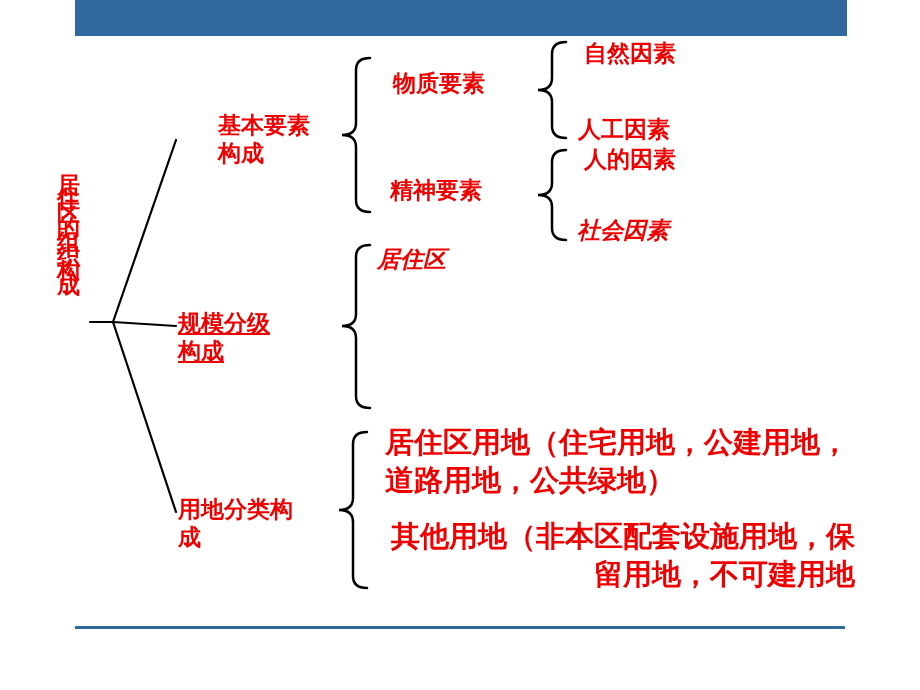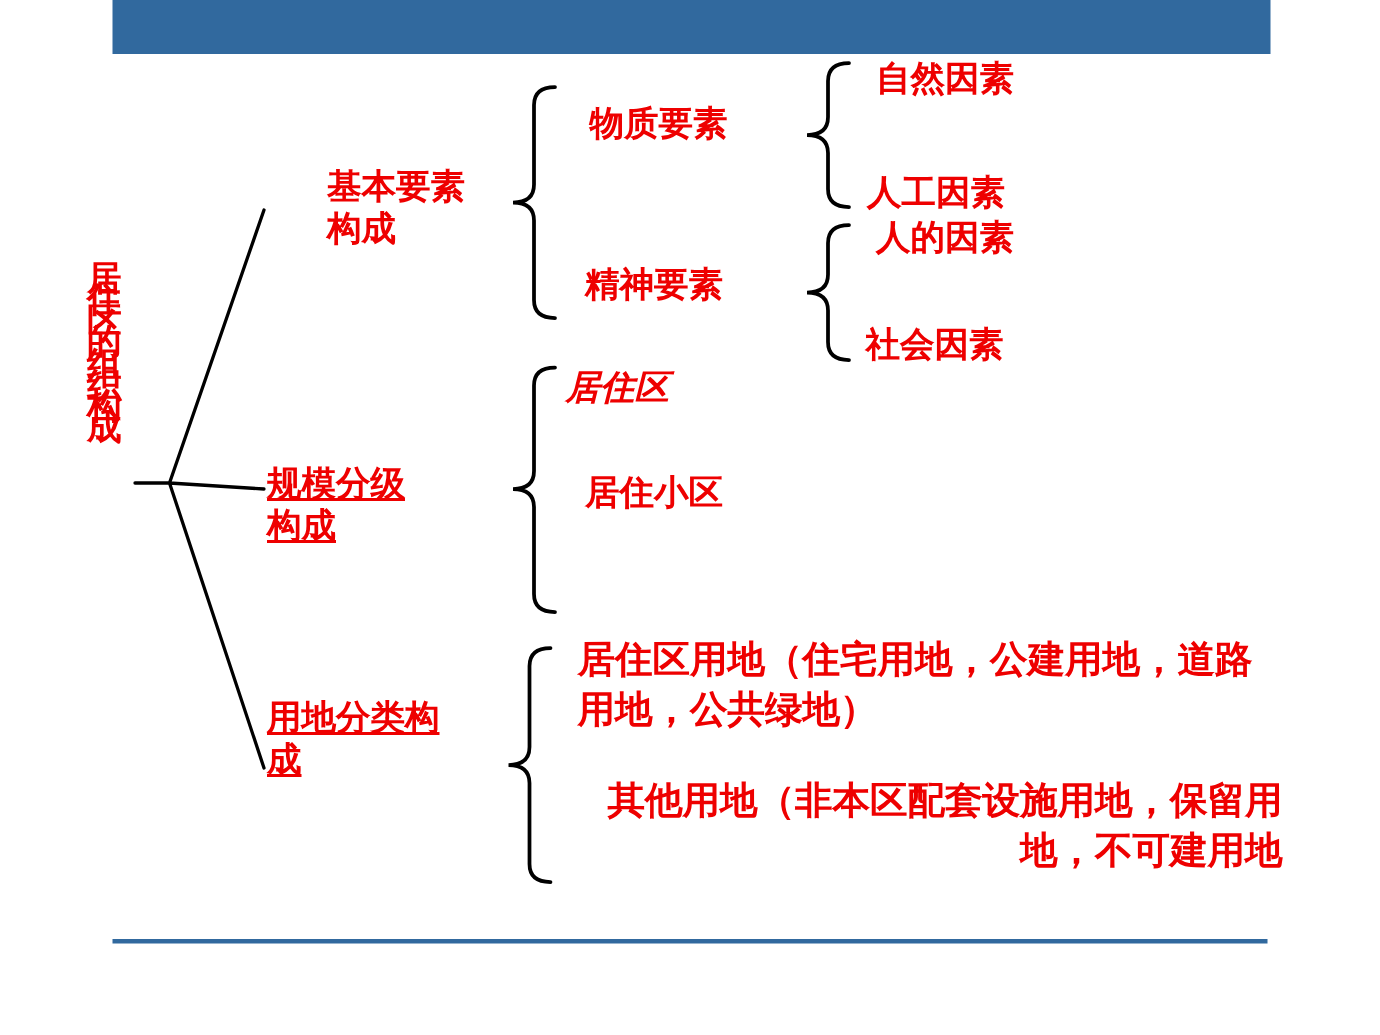"社会因素" div.node { font-style: none -> italic }
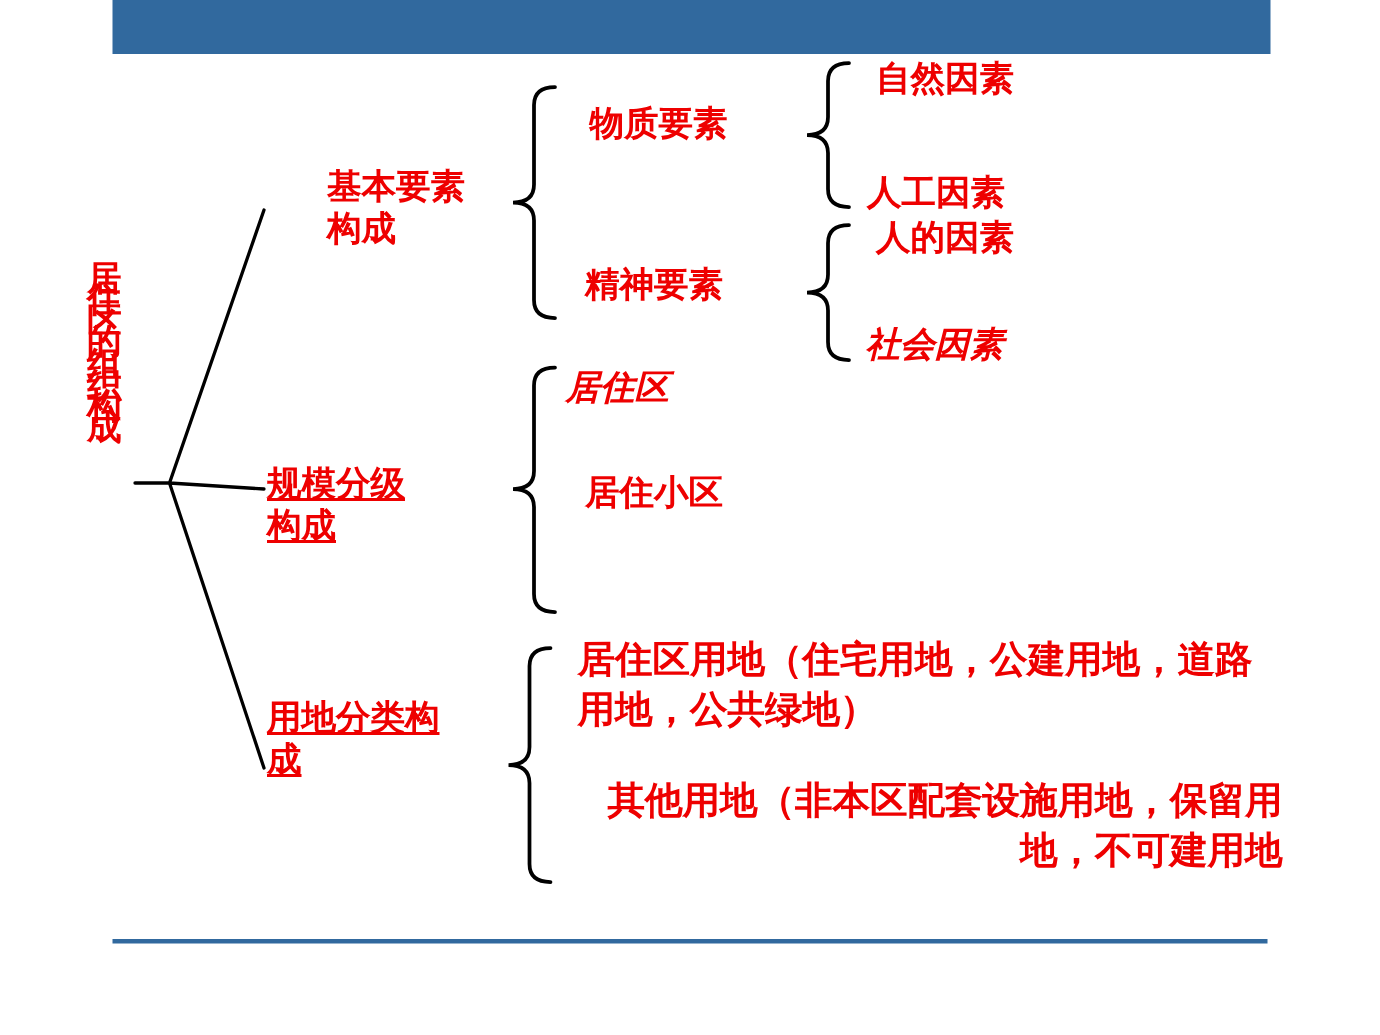"居住小区" div.node { html: <div>居住小区</div> -> none }
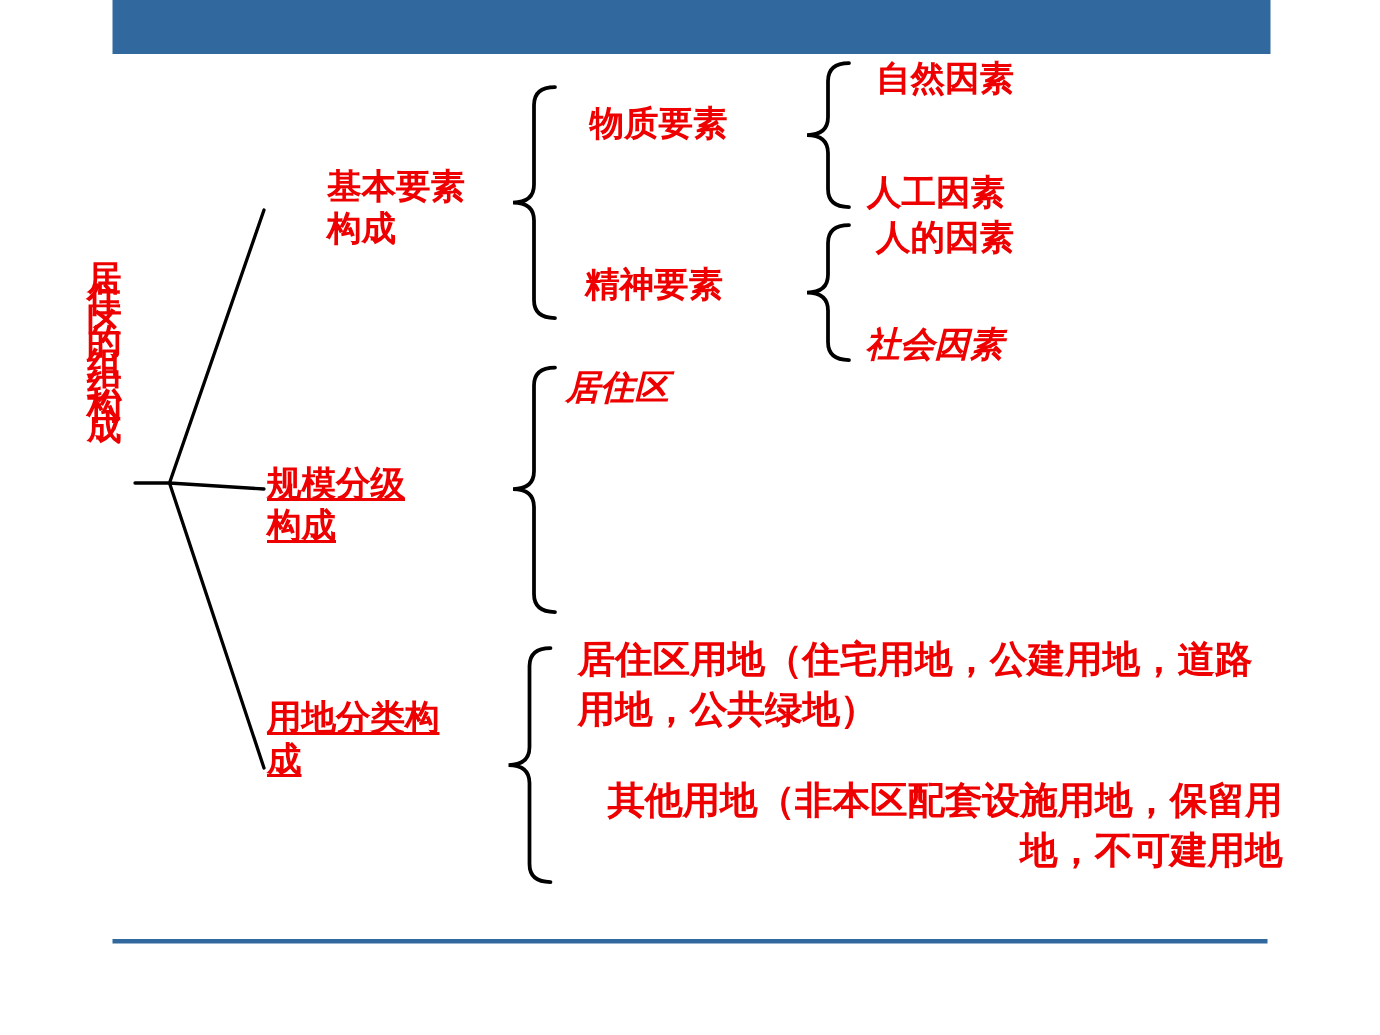"居住区用地（住宅用地，公建用地，道路用地，公共绿地）" .land-block { font-size: 25px -> 29px }
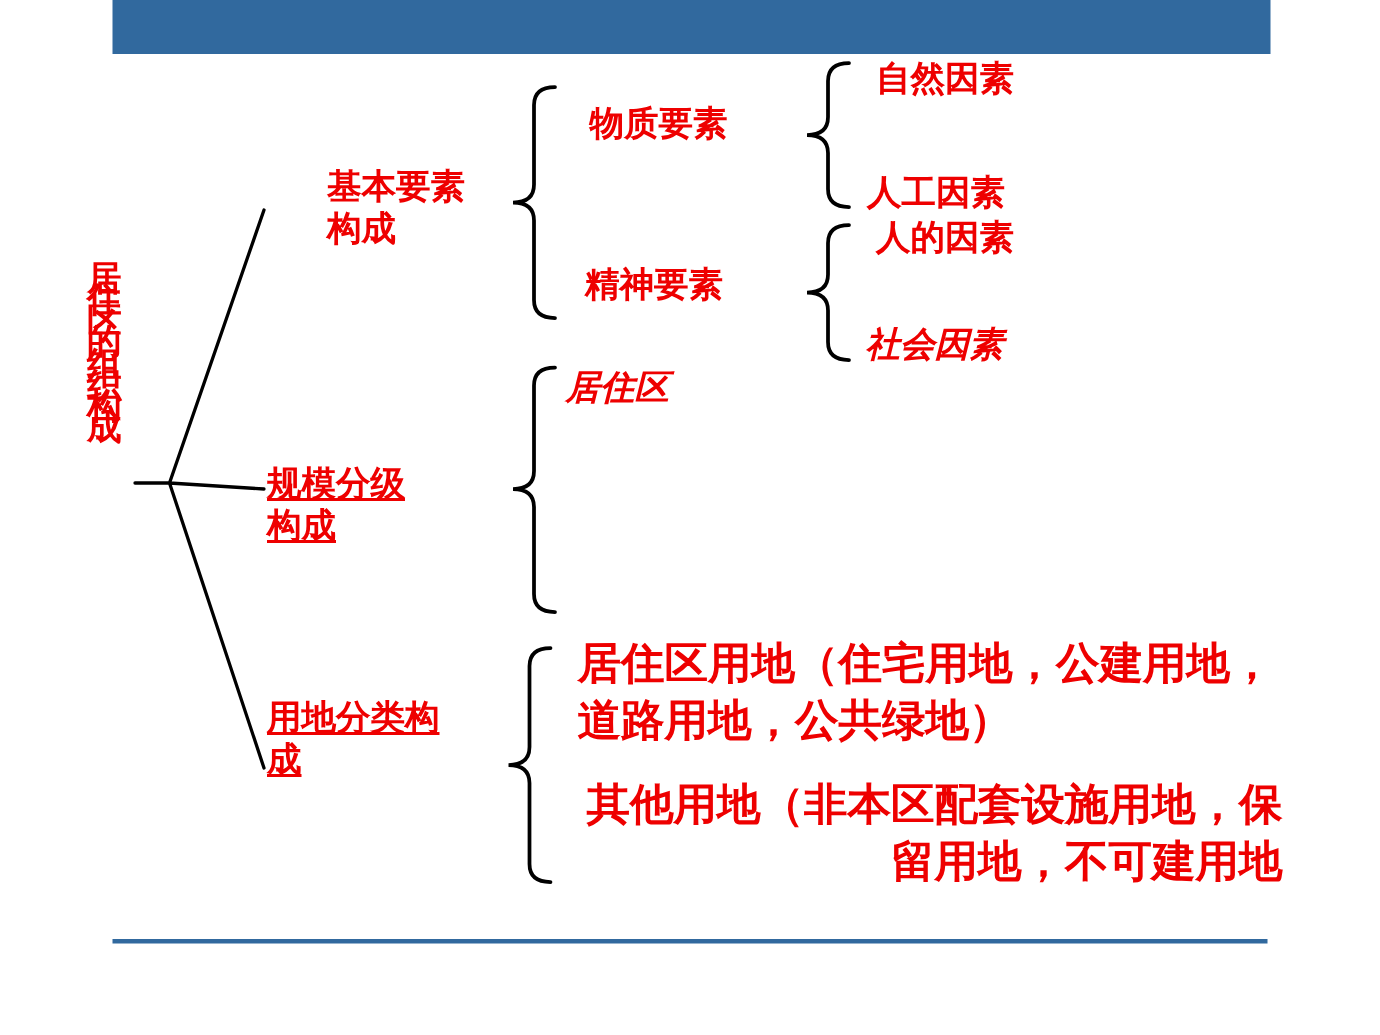"用地分类构成" div.node { text-decoration: underline -> none; top: 466px -> 496px }
